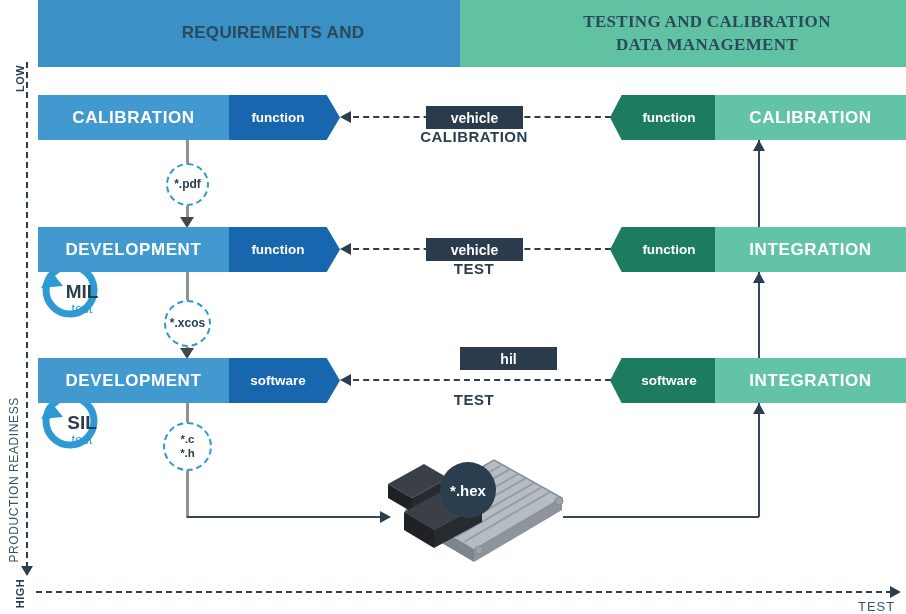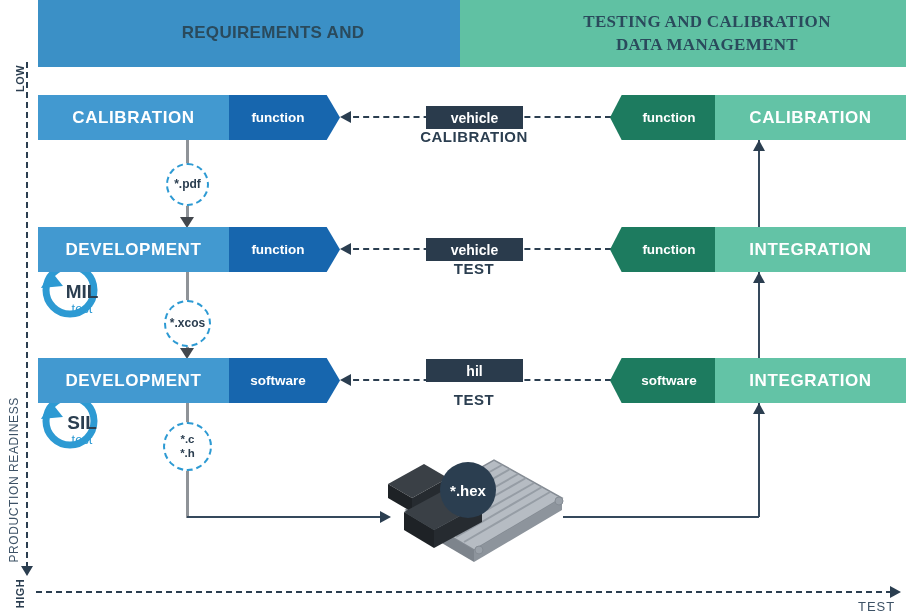"hil" div.mid-tag { margin-left: none -> 34px; top: 359px -> 347px }
